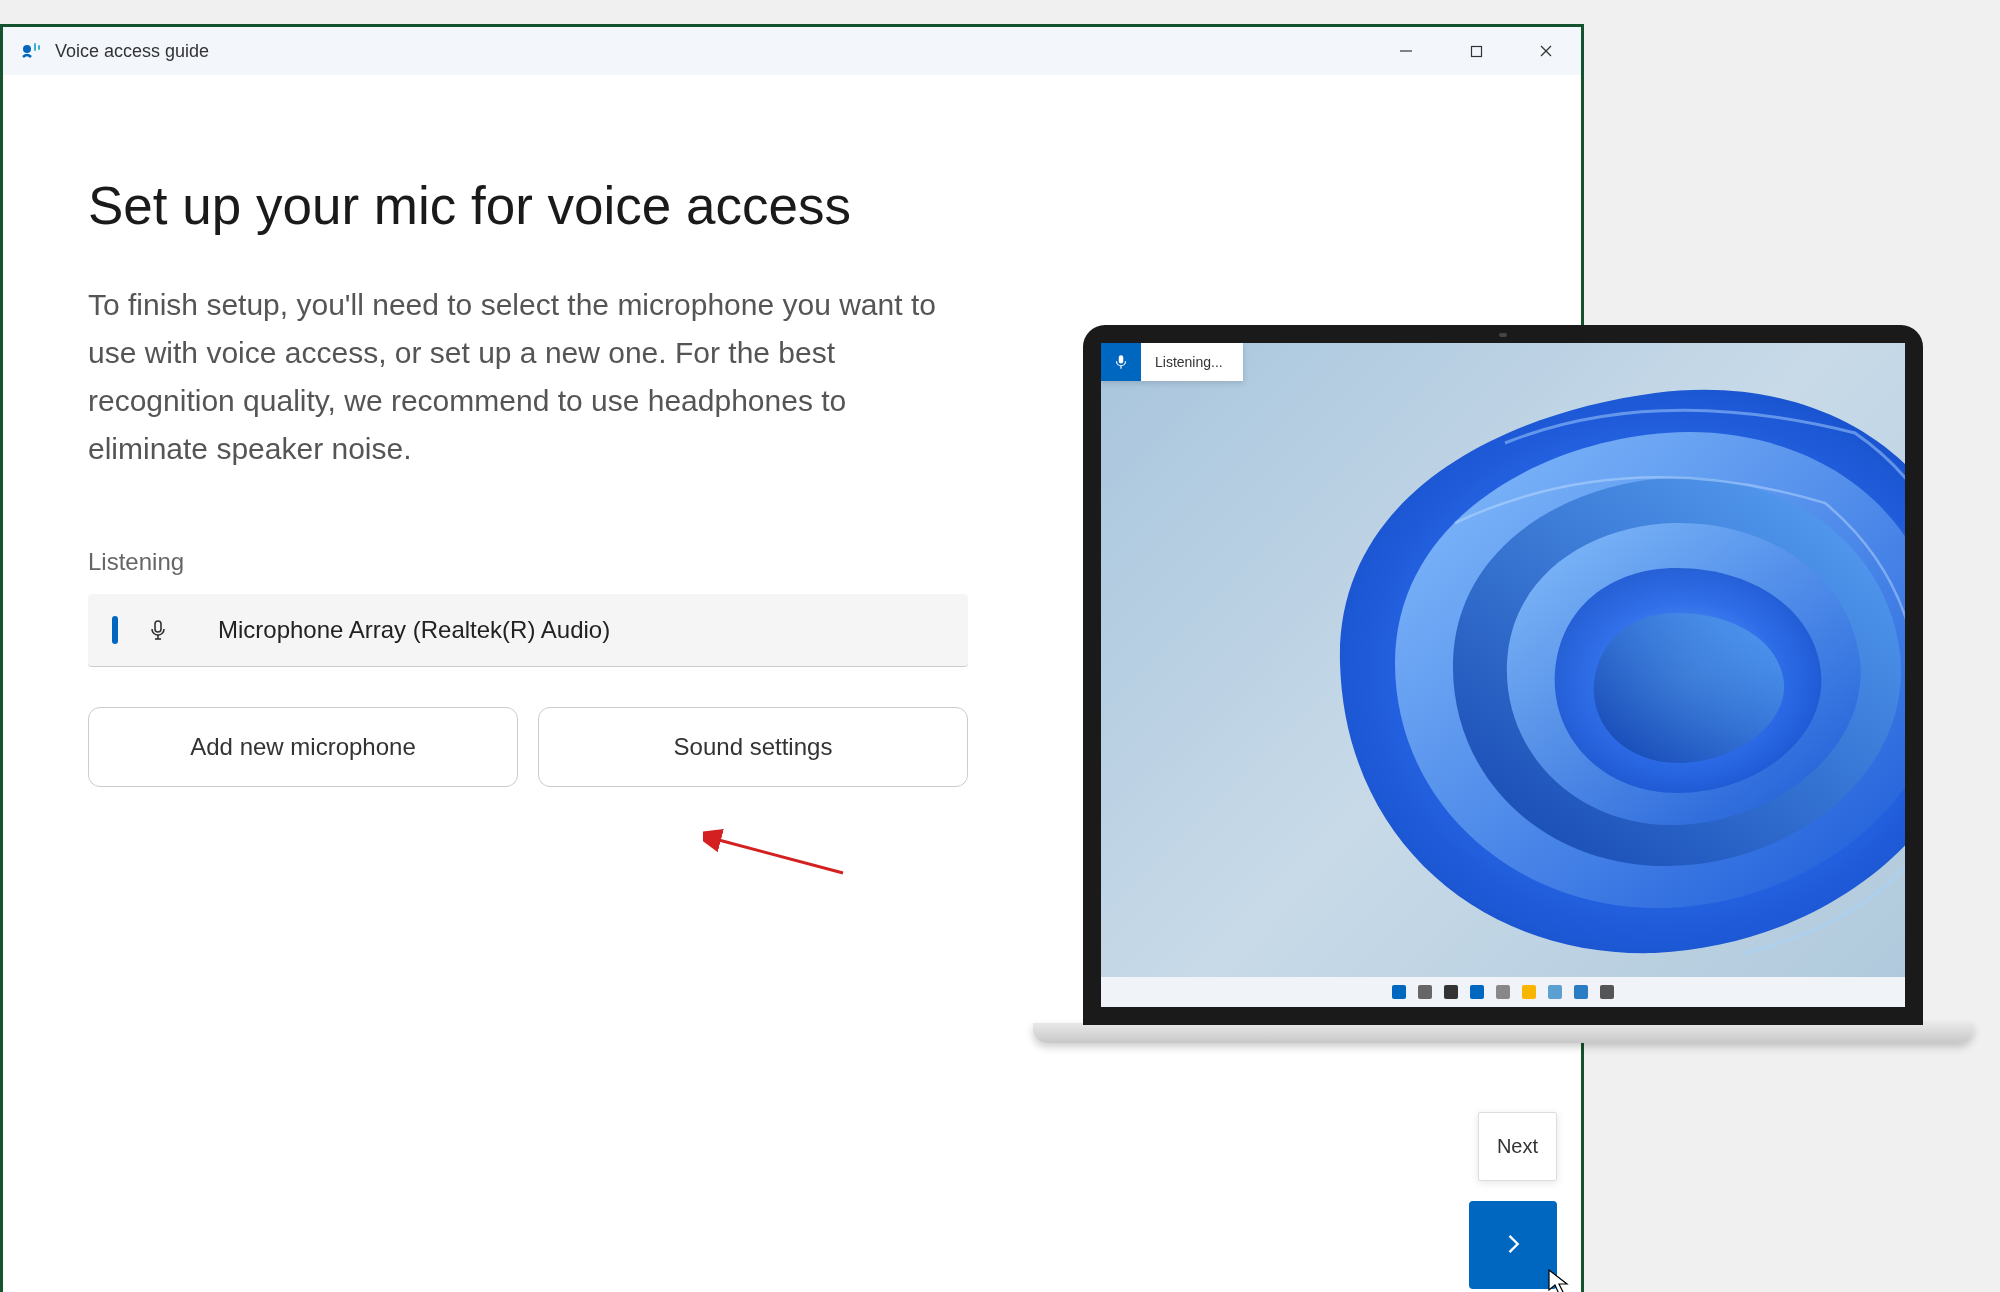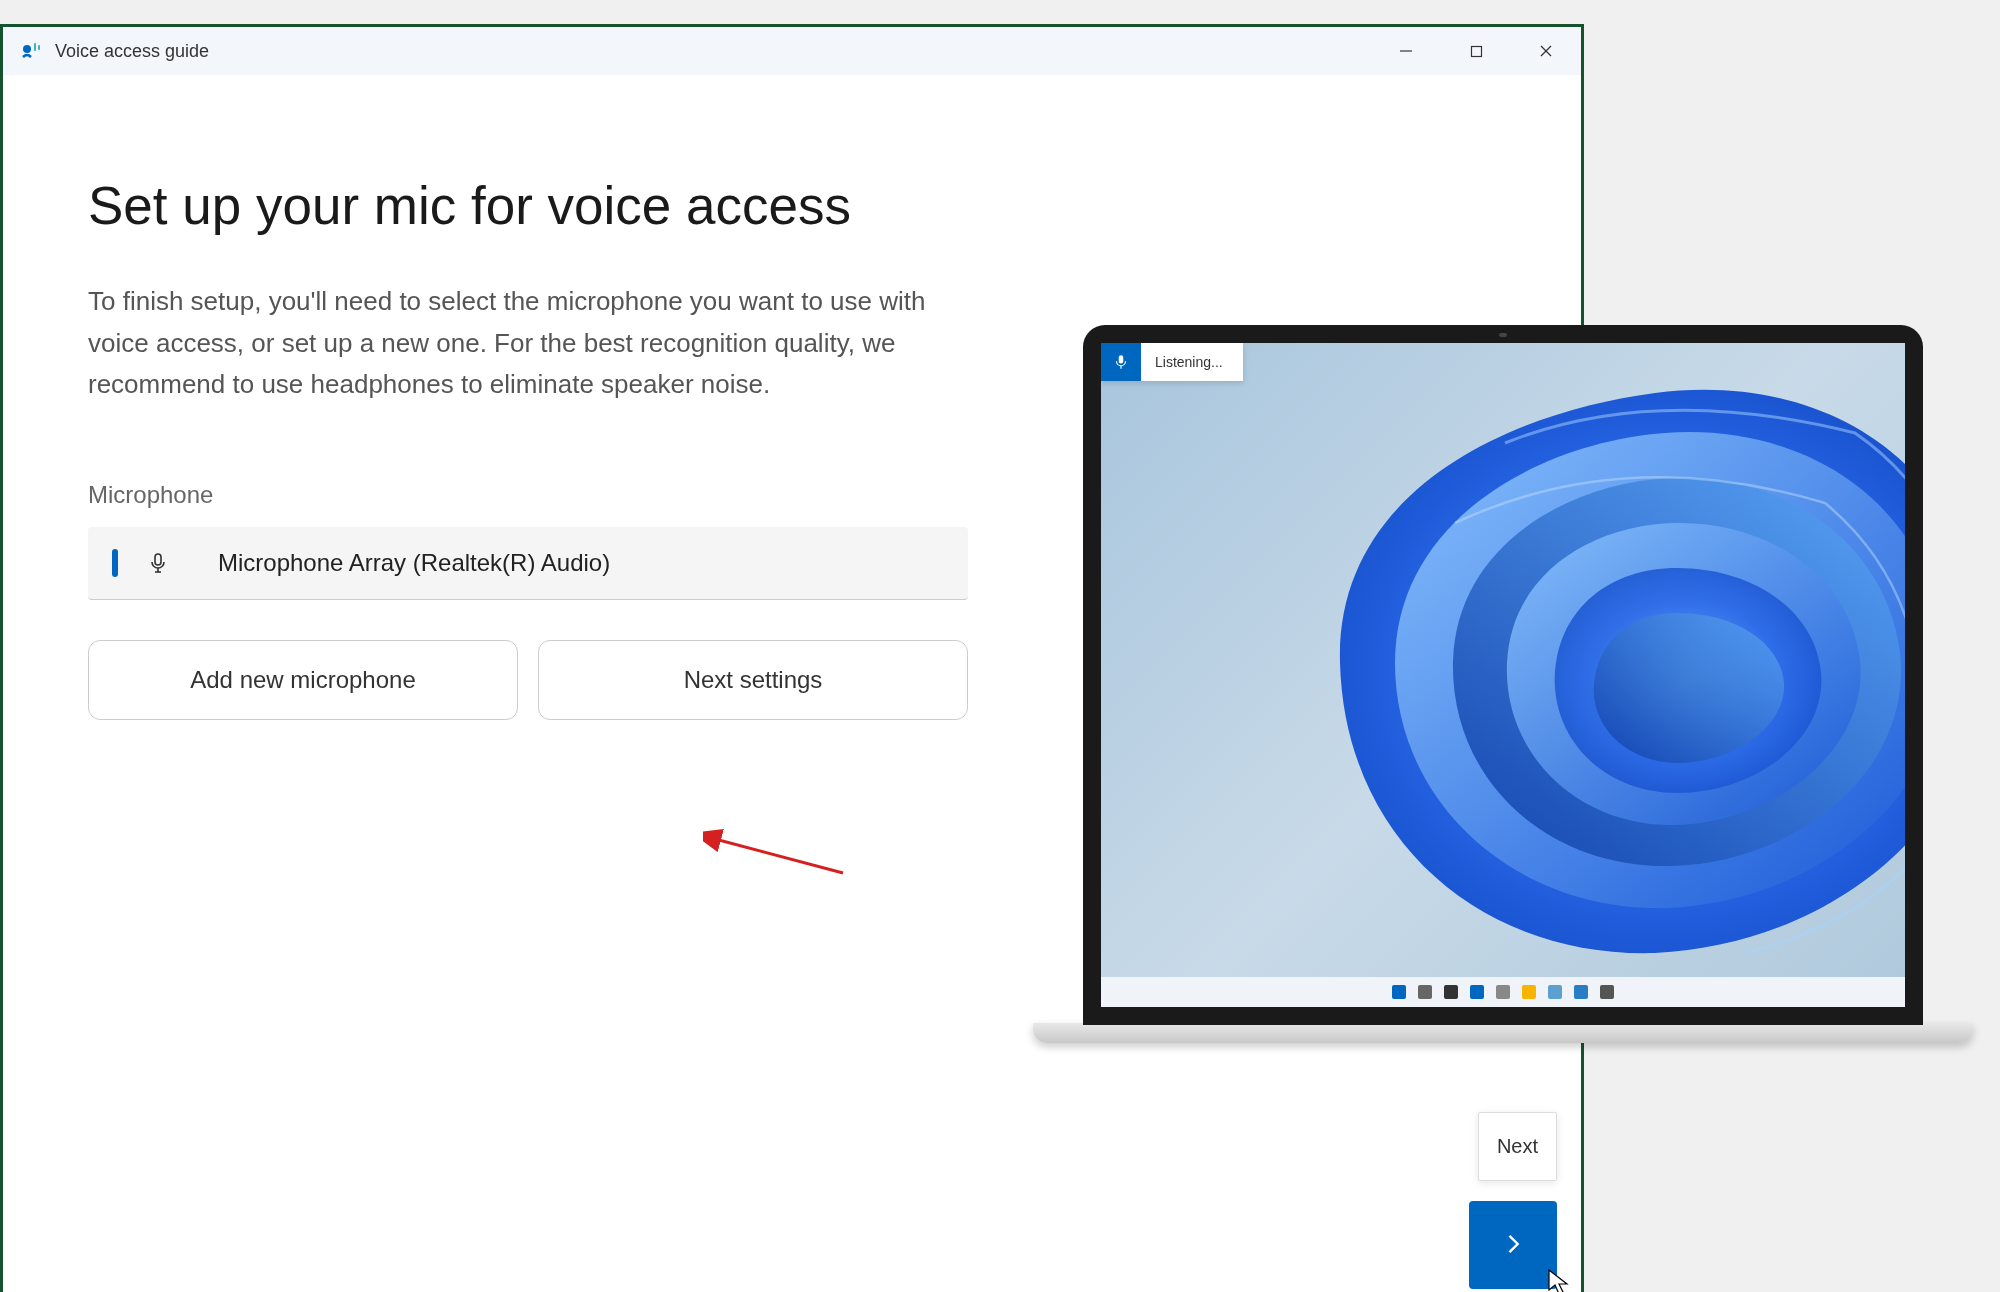"To finish setup, you'll need" .page-description { font-size: 26px -> 30px }
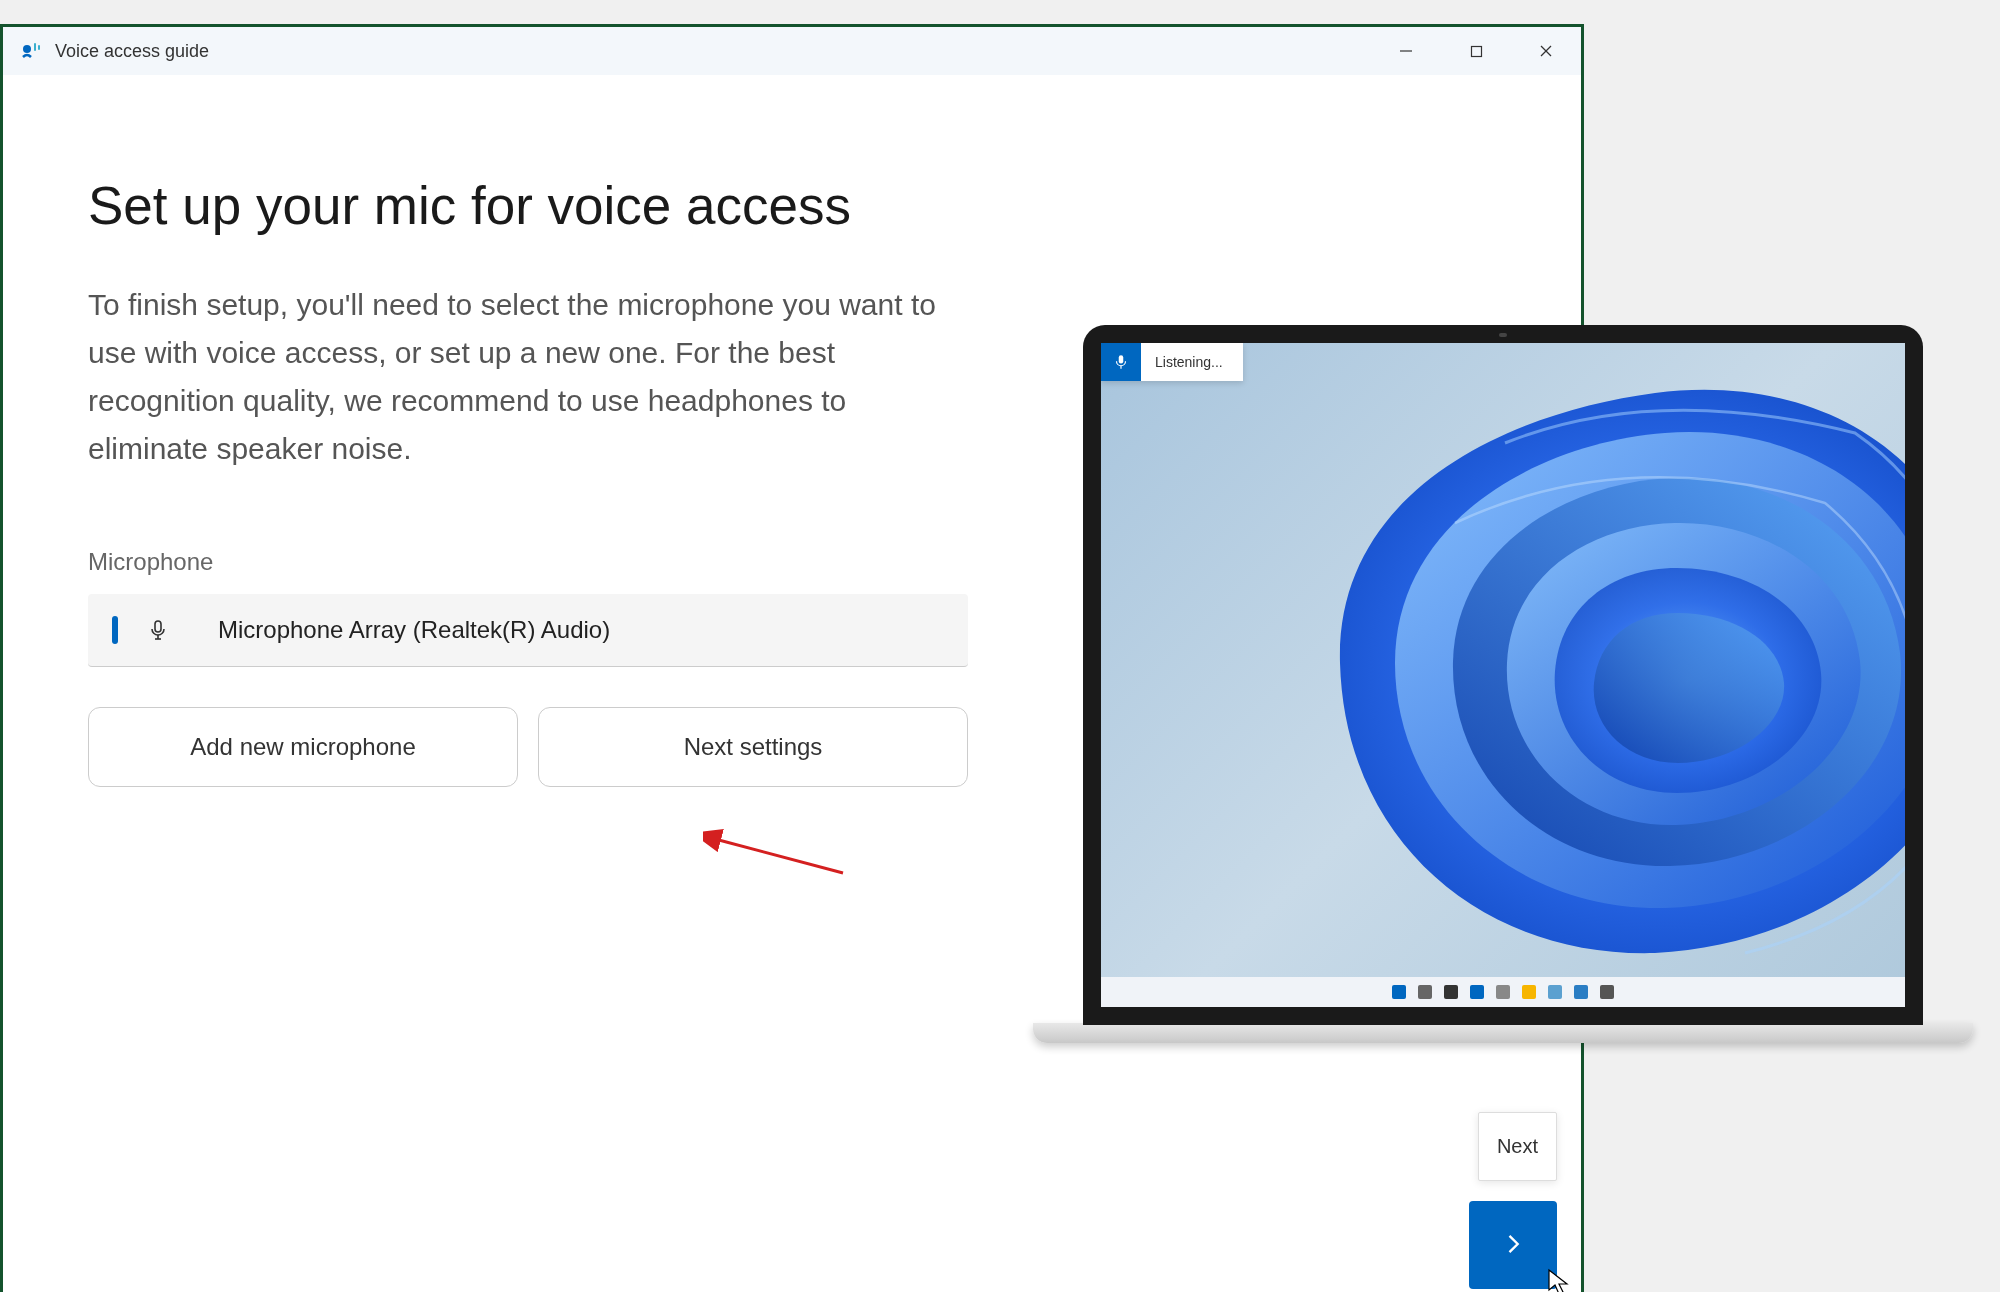"Microphone" div.field-label { text: Microphone -> Listening }
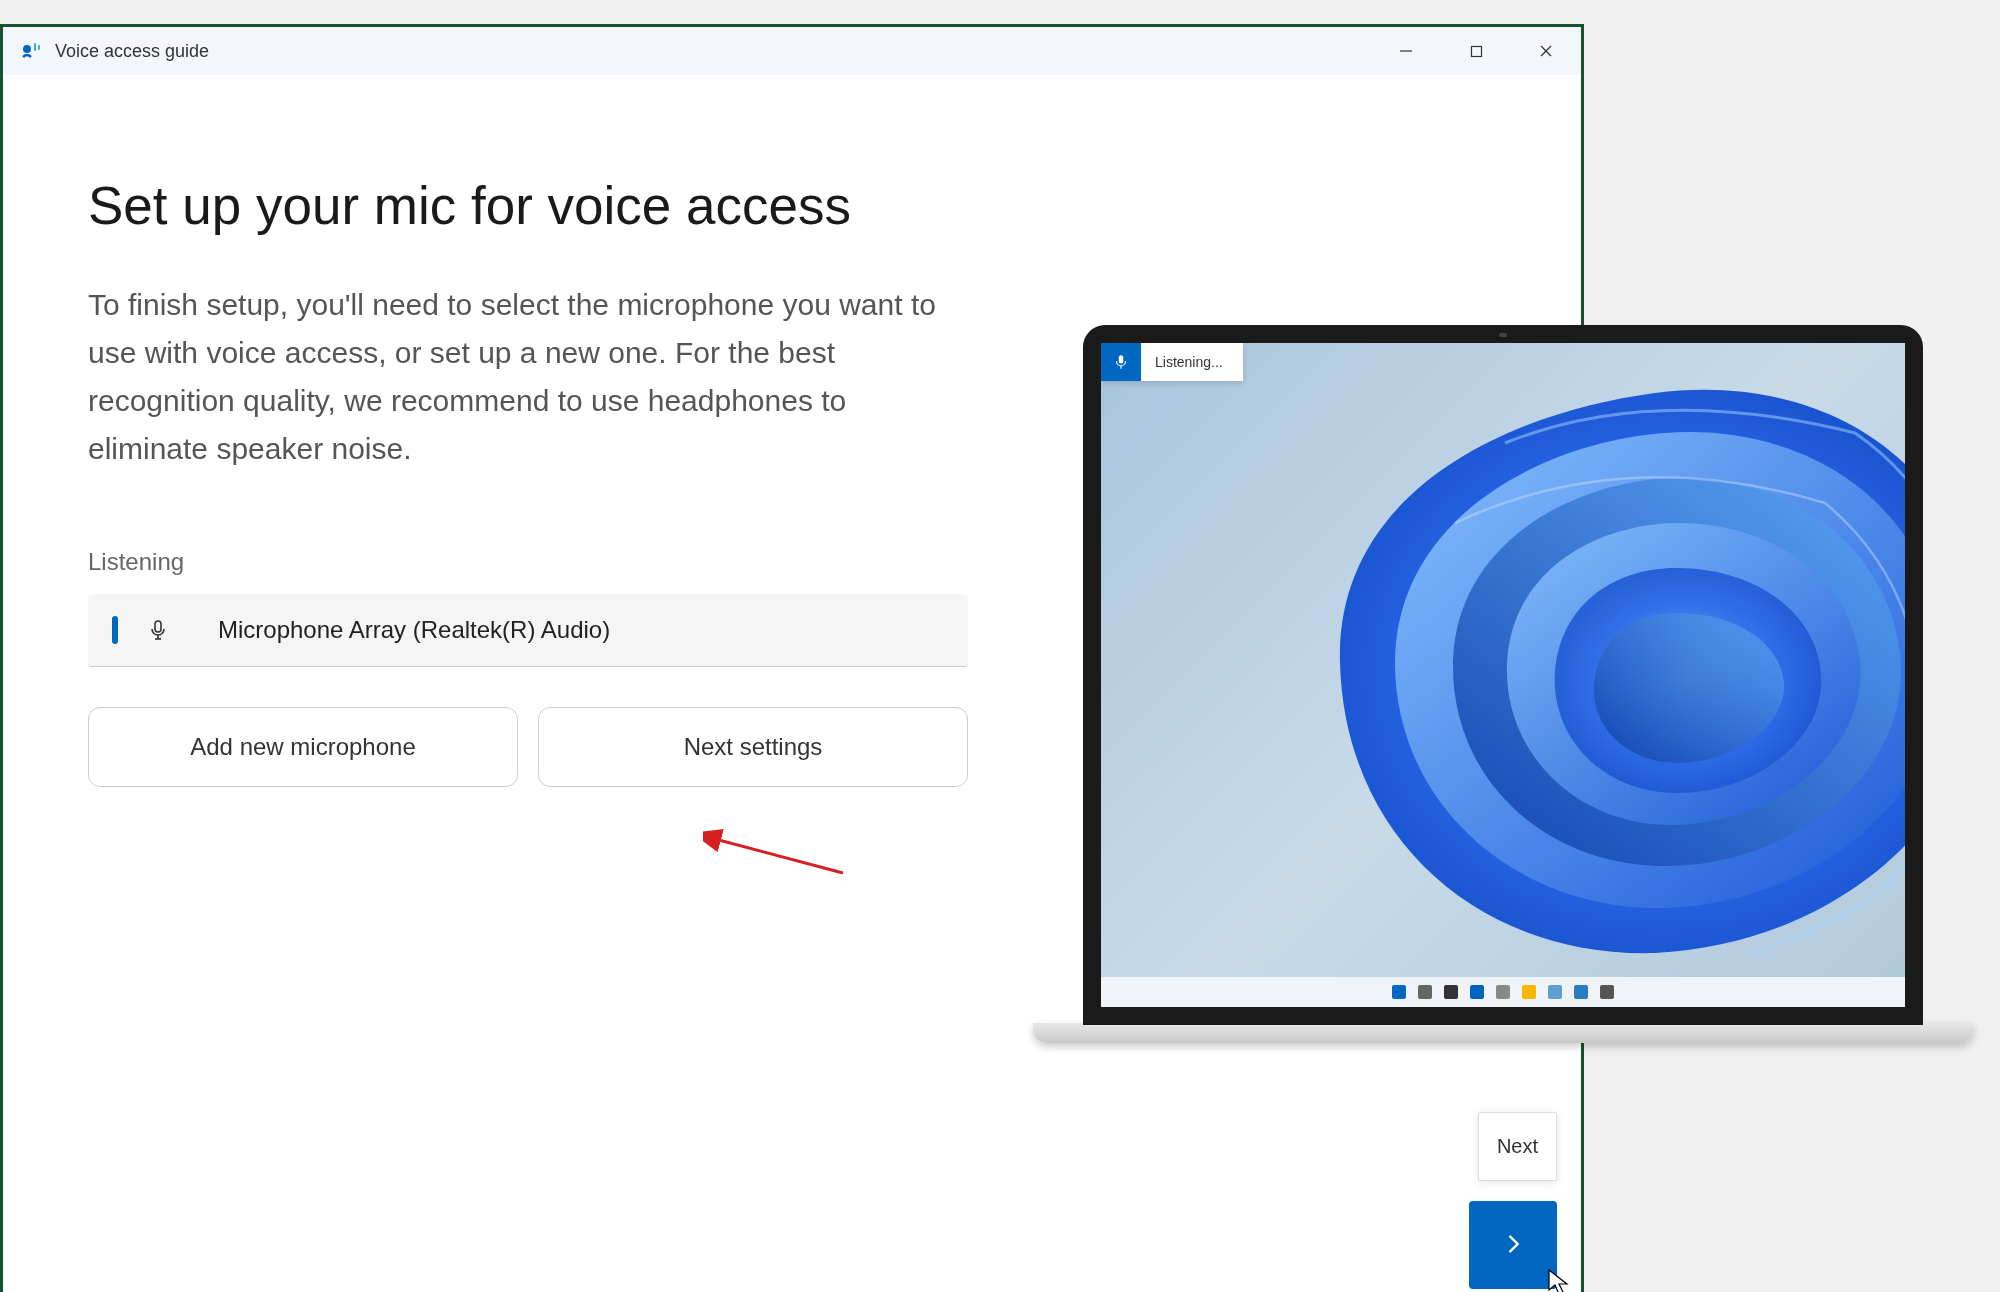"Next settings" button.action-button { text: Next -> Sound }
